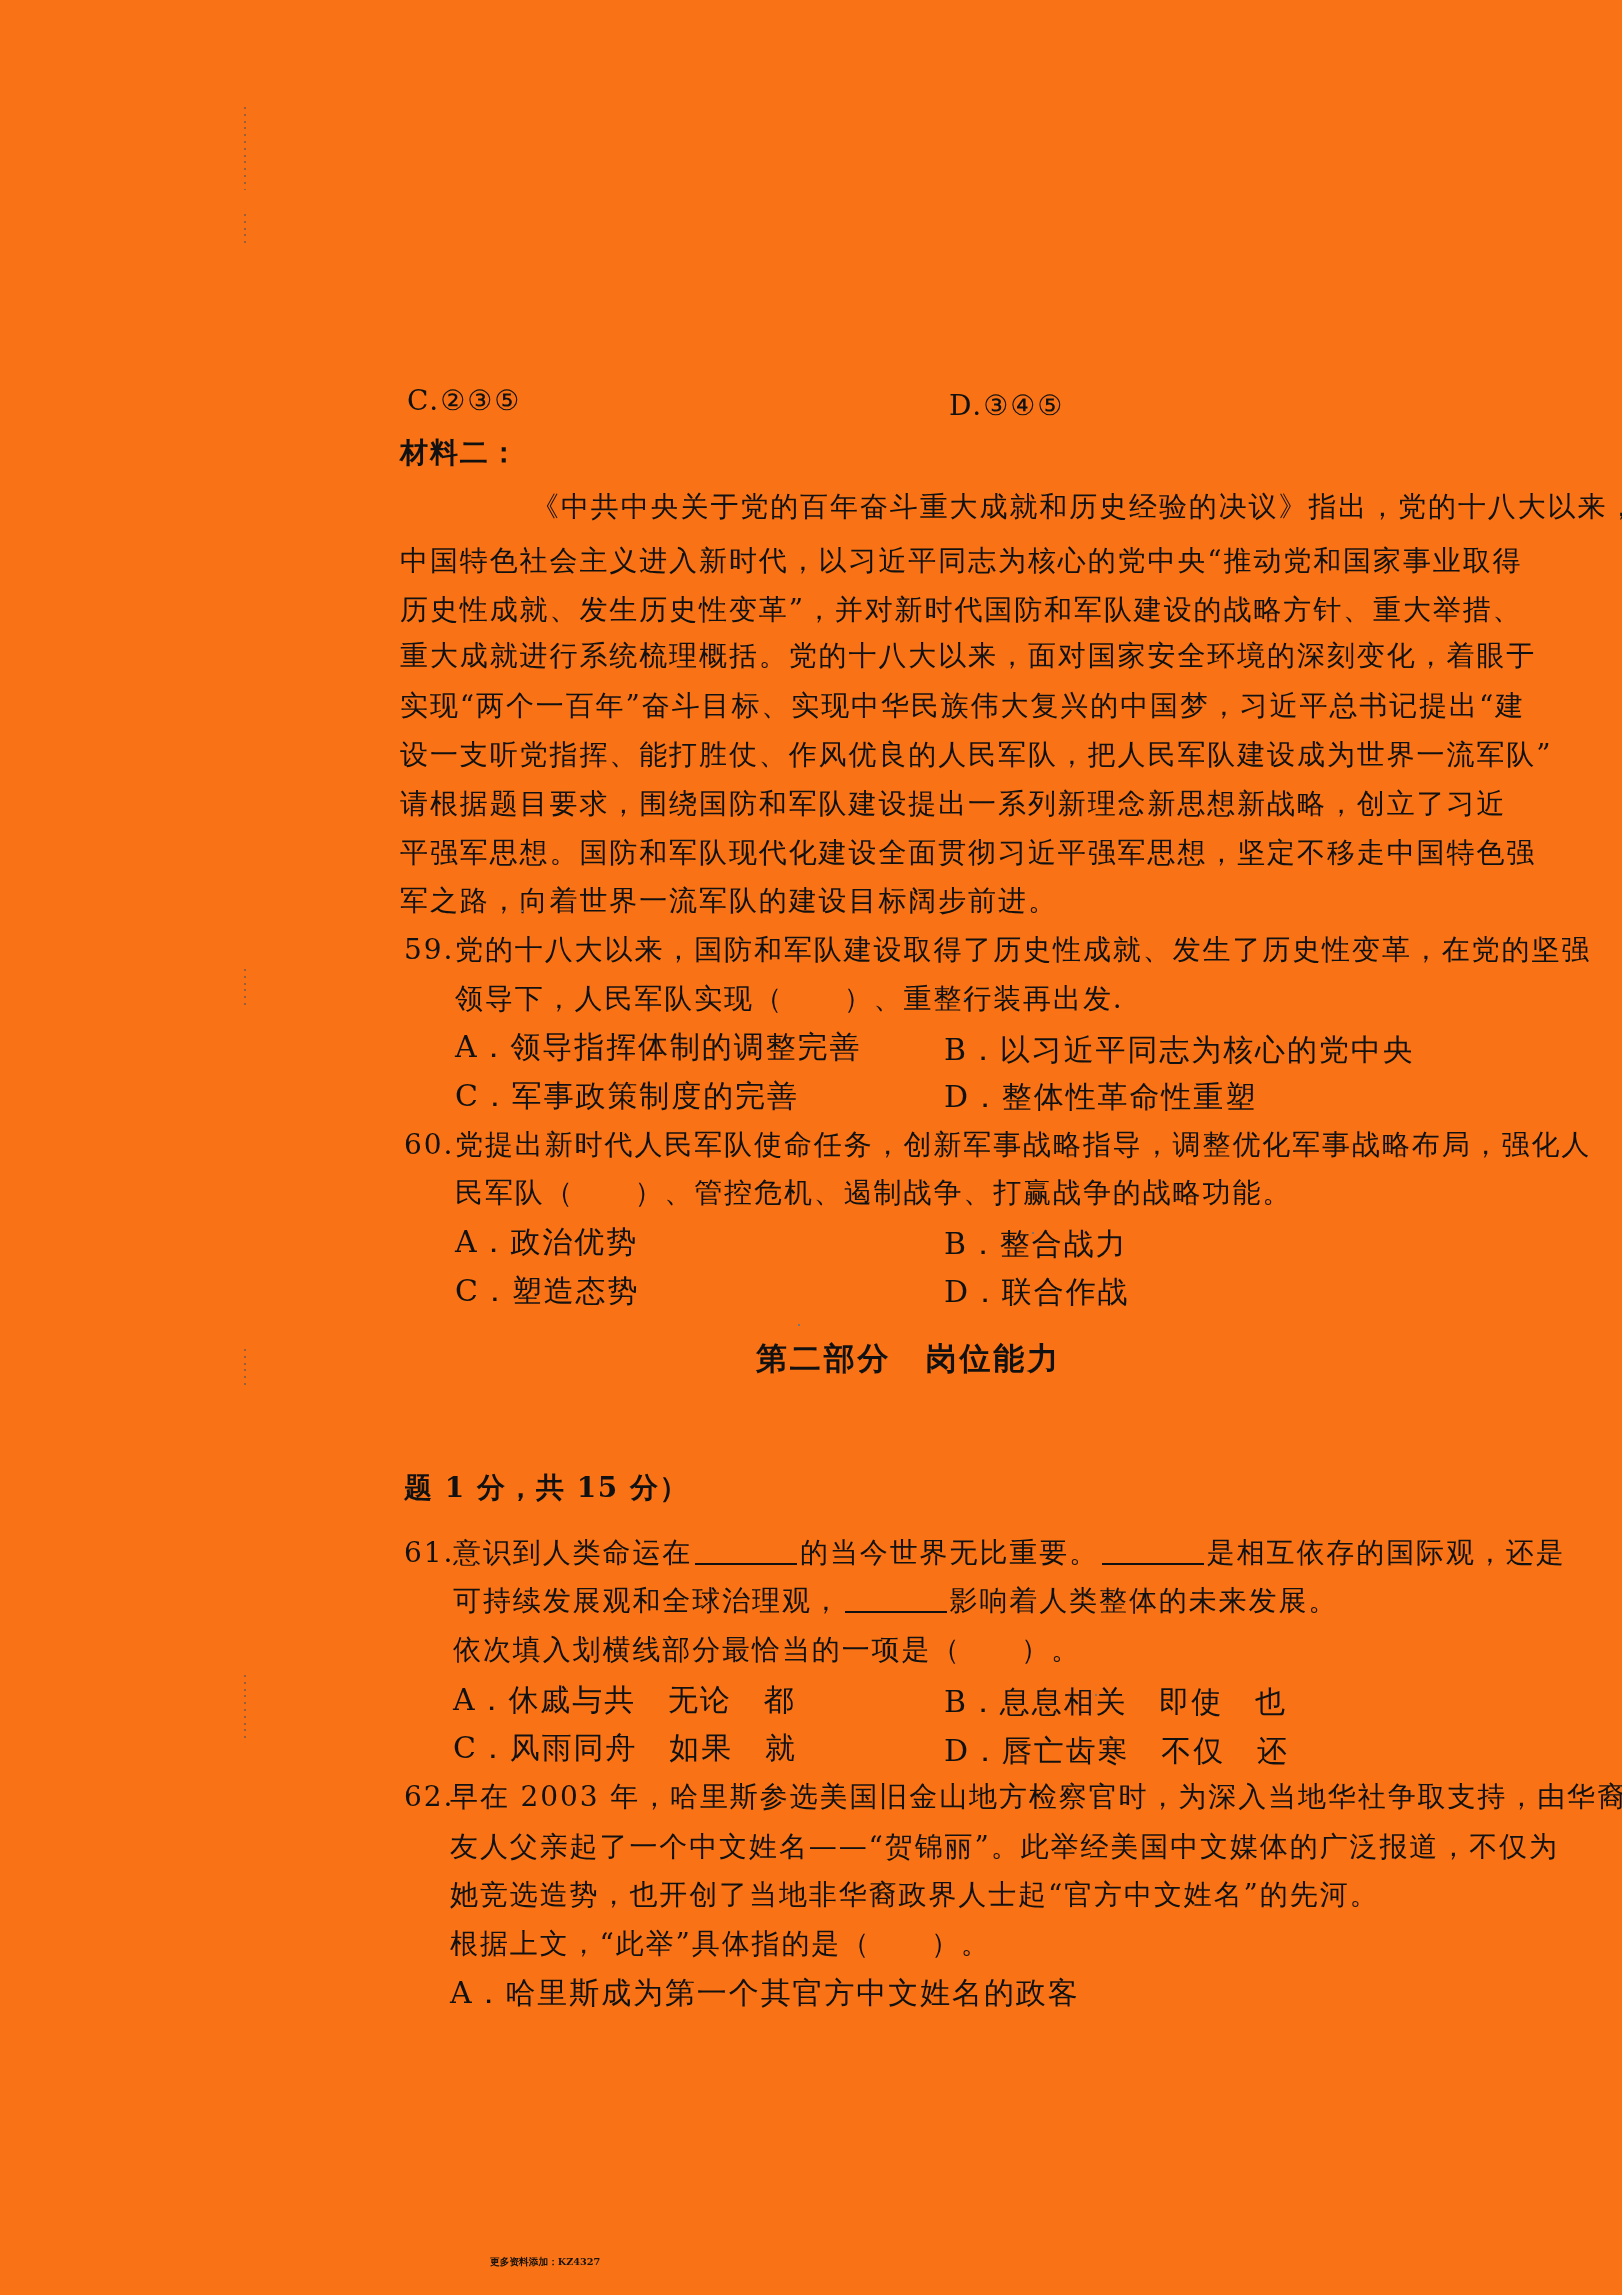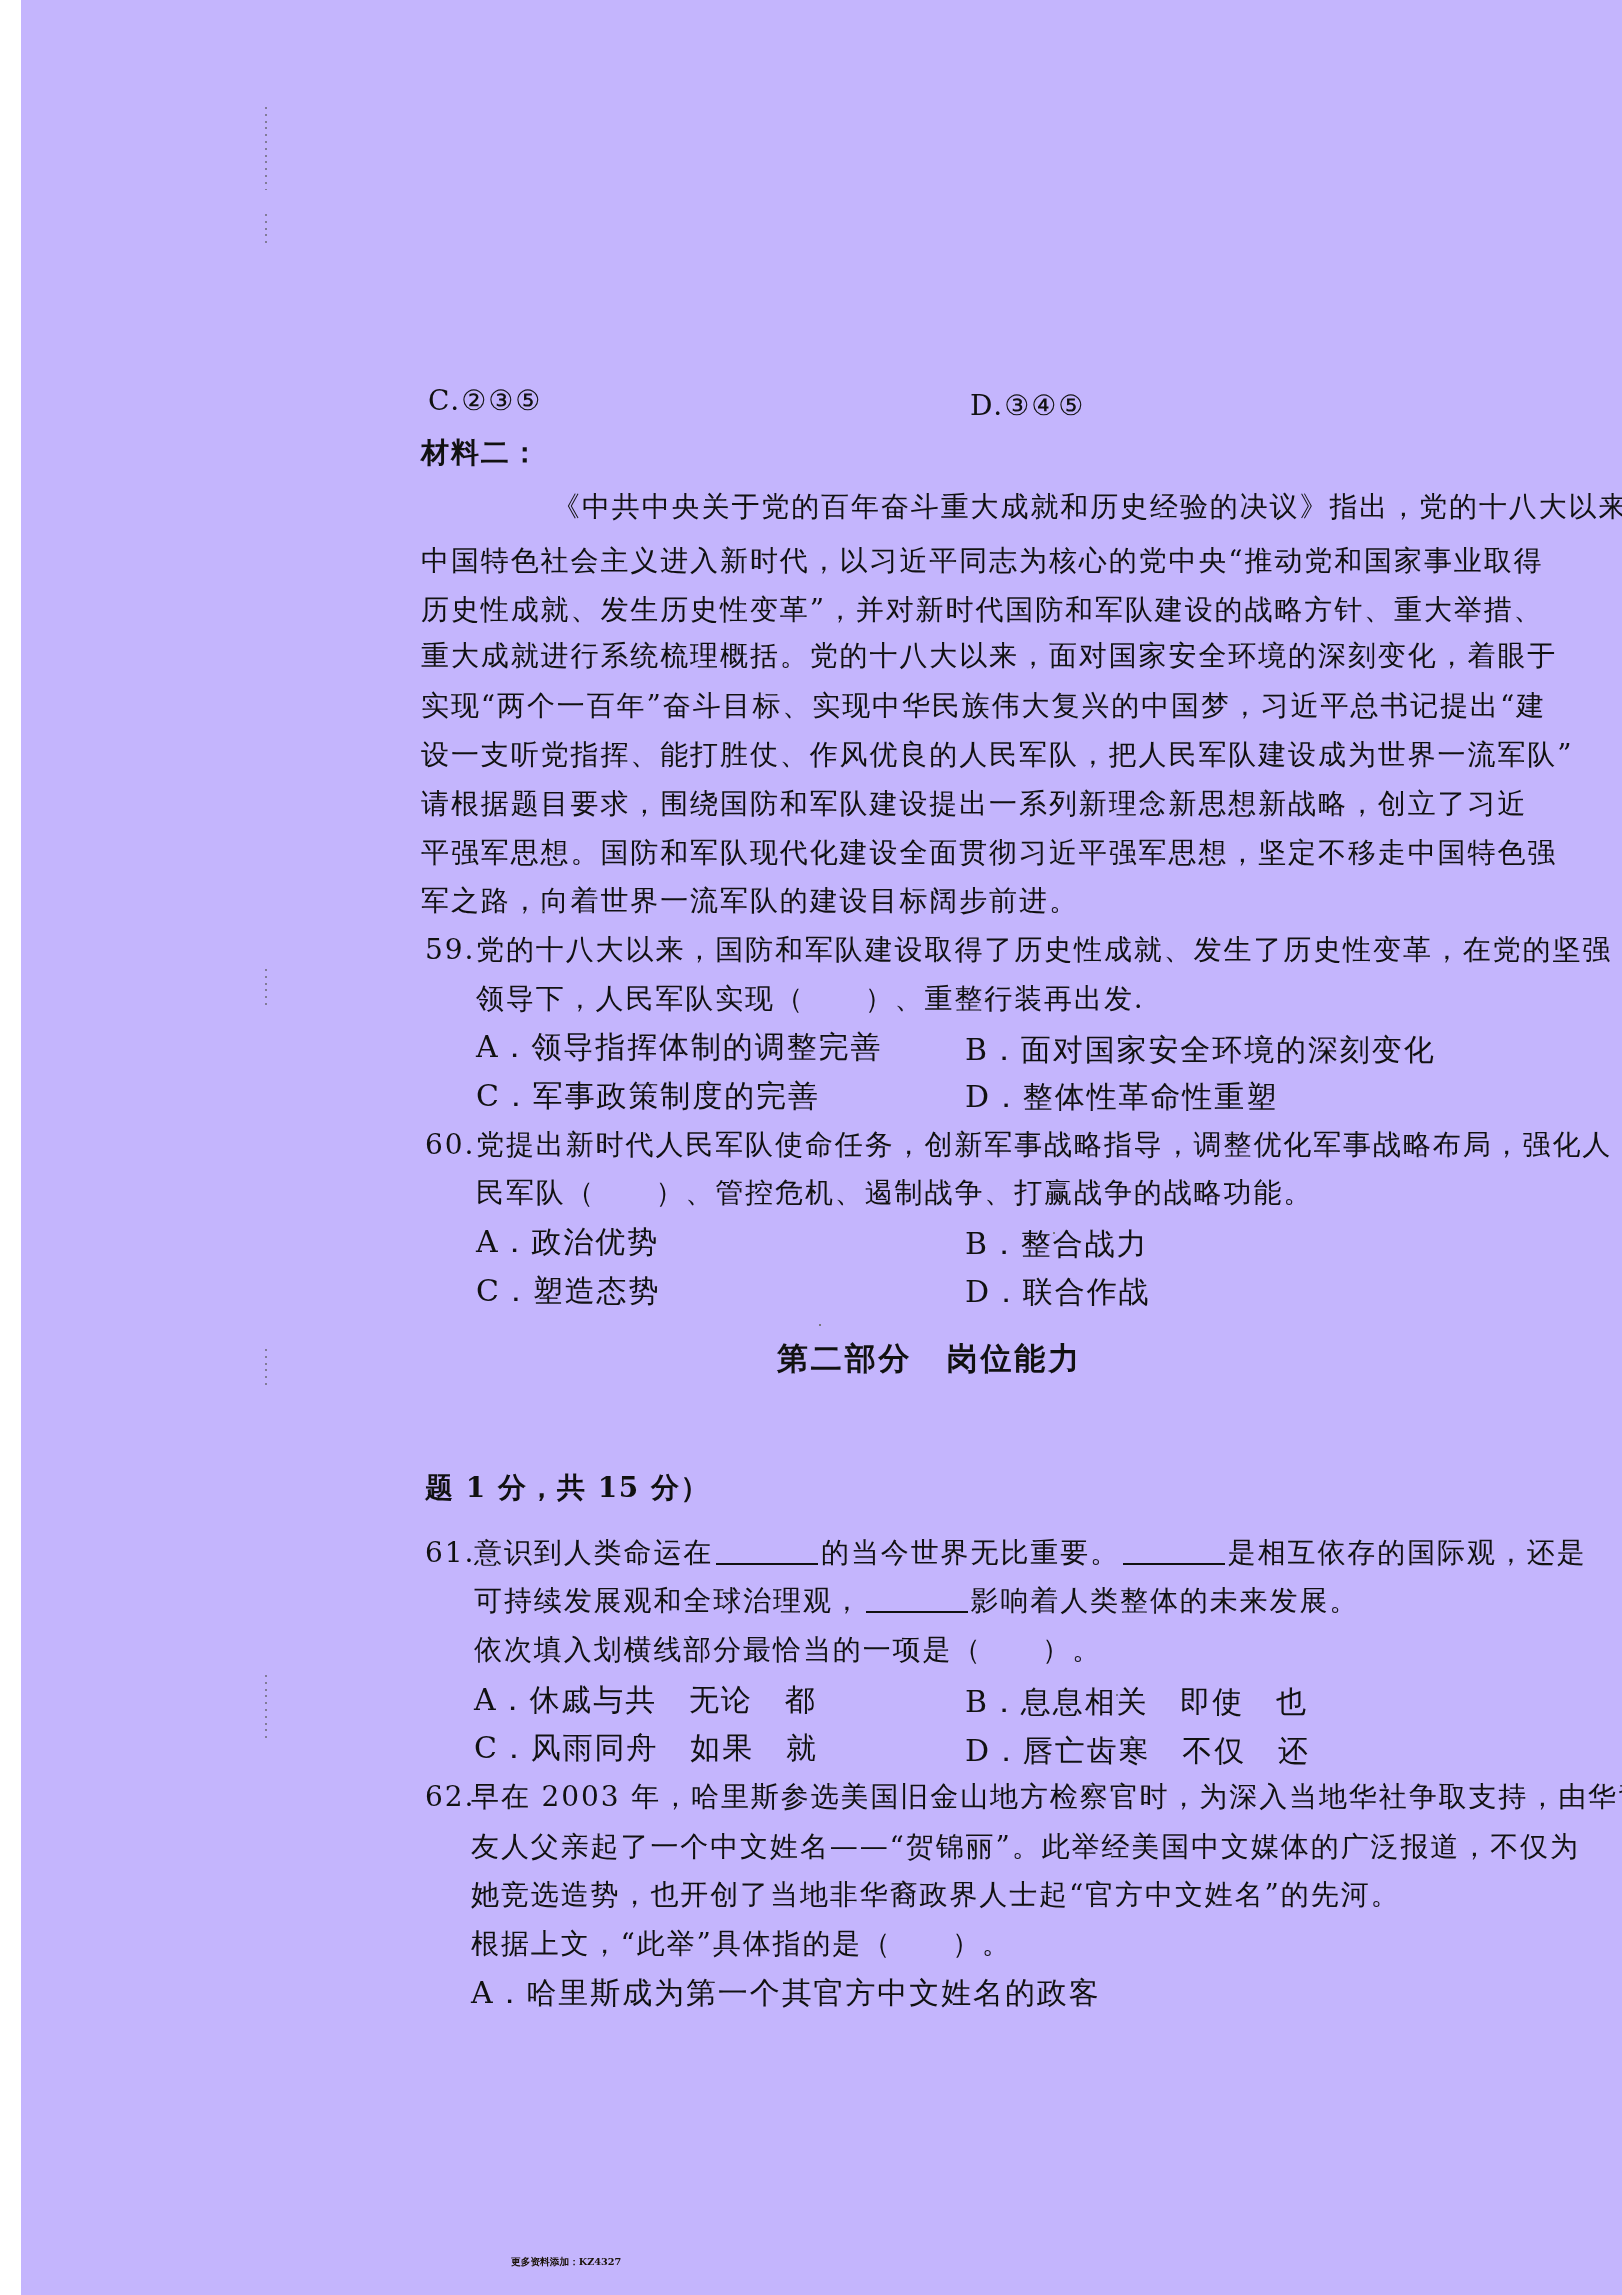"C.②③⑤" .page { background: #c4b5fd -> #f97316; margin-left: 21px -> none }
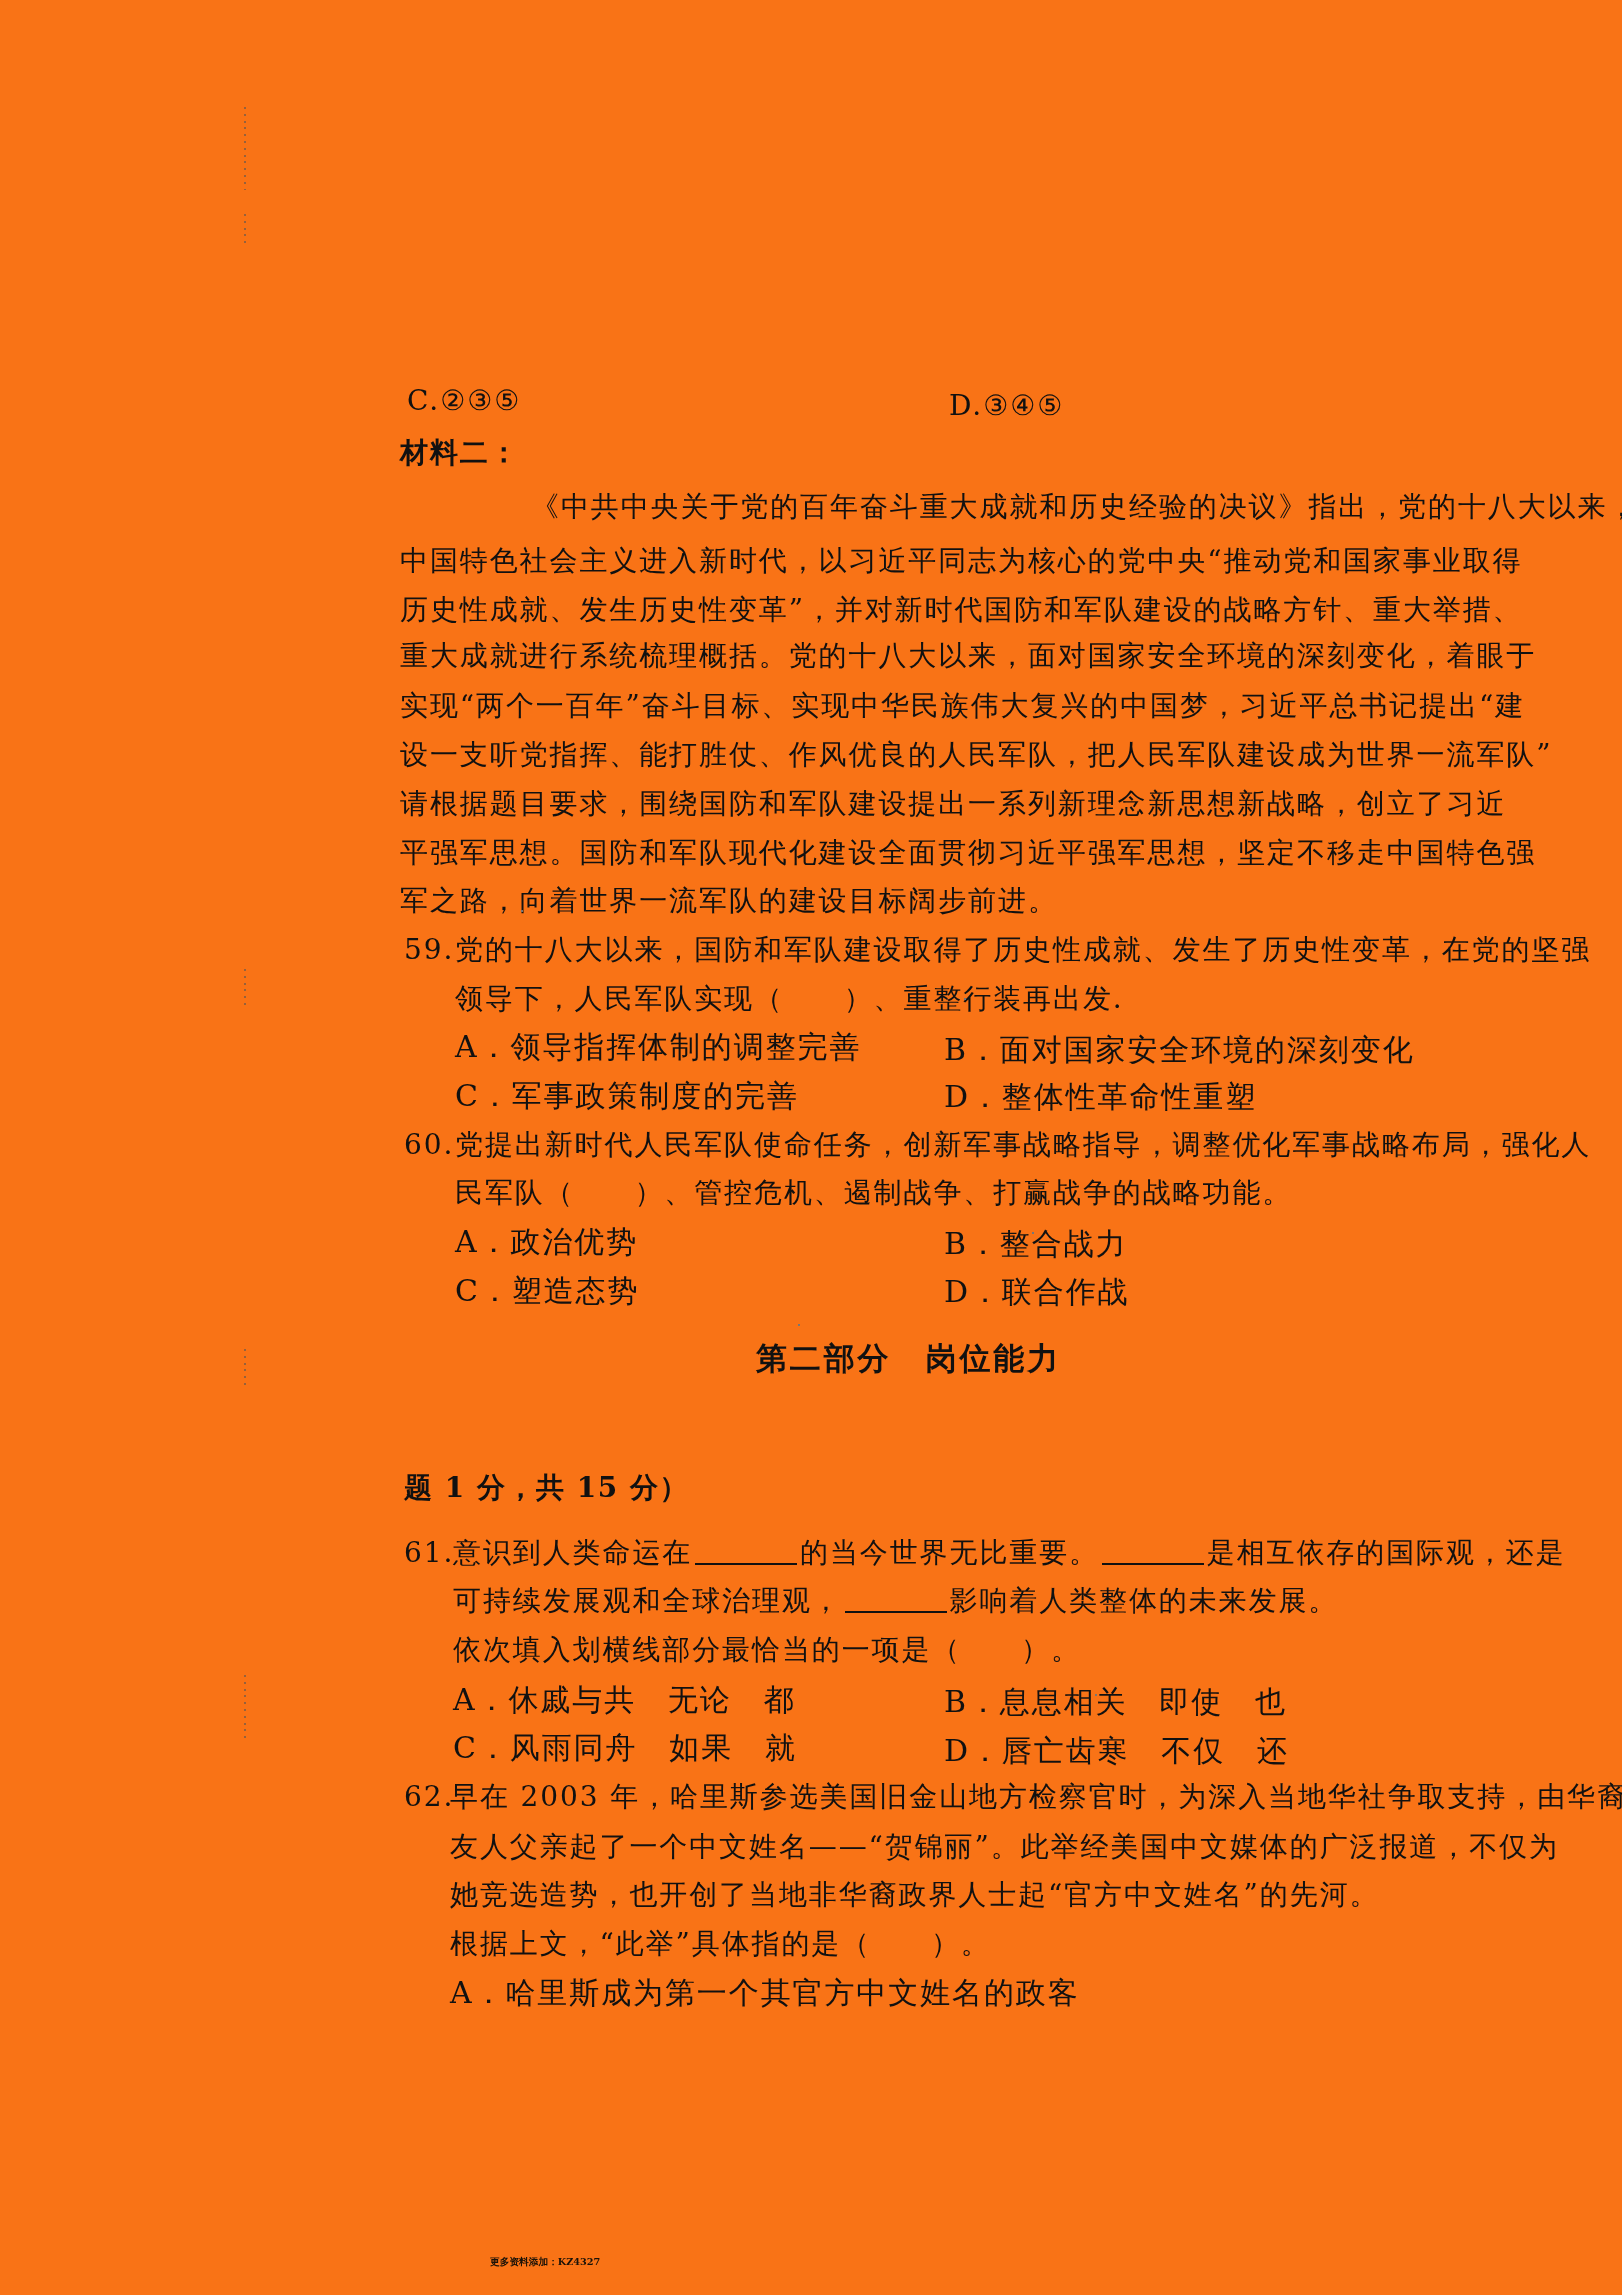"B．面对国家安全环境的深刻变化" div.opt { text: 面对国家安全环境的深刻变化 -> 以习近平同志为核心的党中央 }
